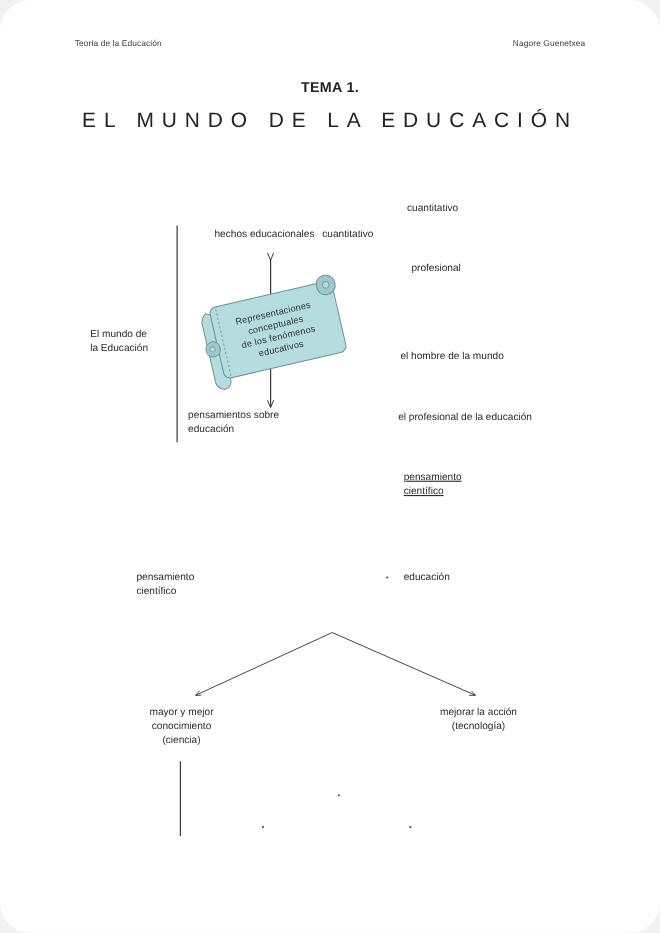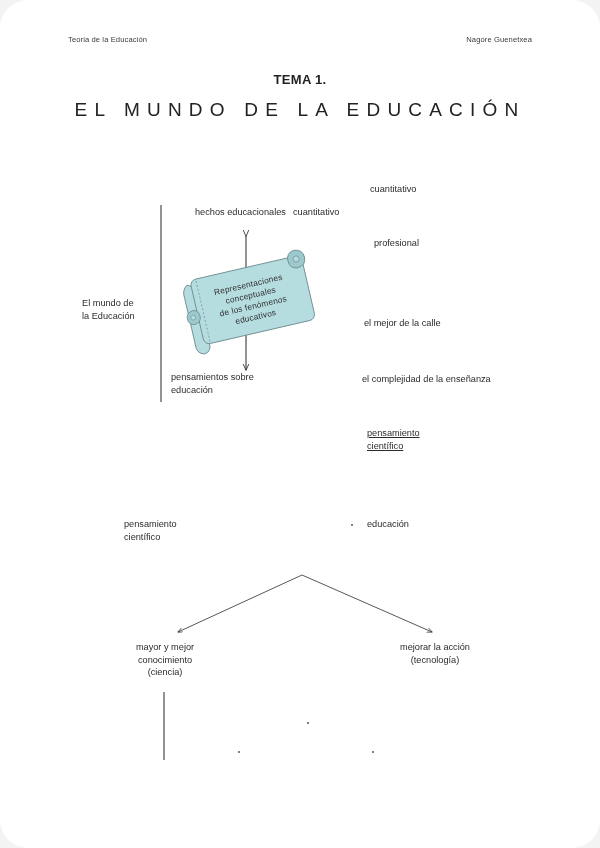"el mejor de la calle" div.t { text: mejor de la calle -> hombre de la mundo }
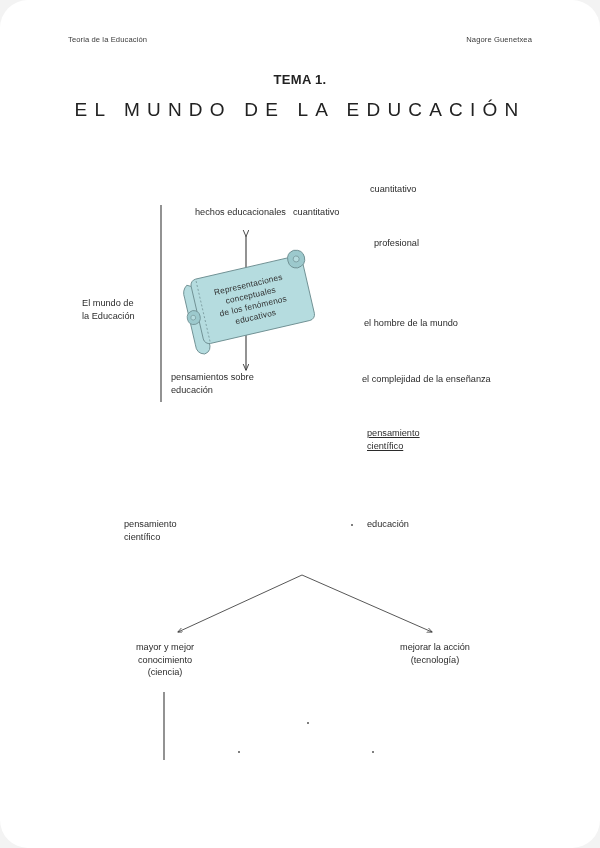"el complejidad de la enseñanza" div.t { text: complejidad de la enseñanza -> profesional de la educación }
